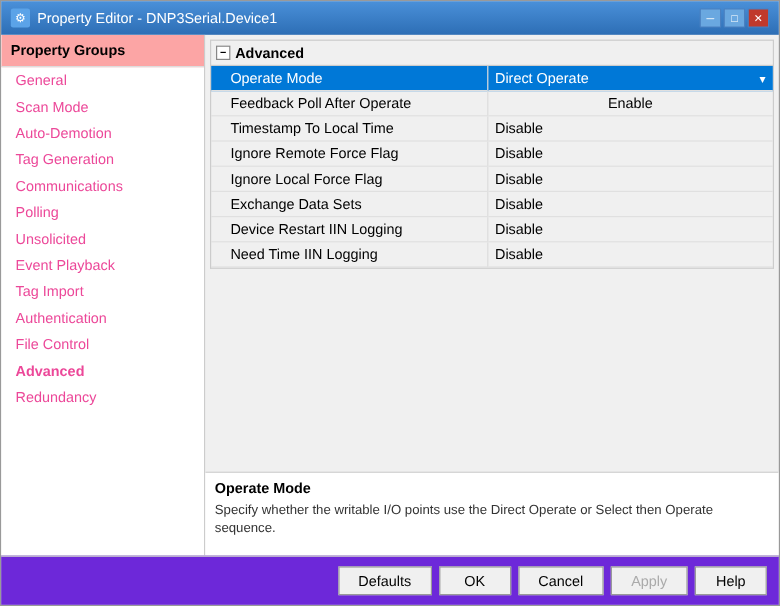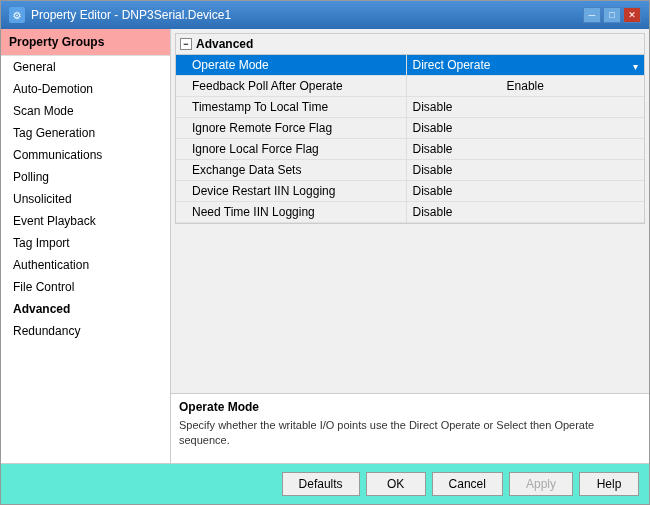"General" .sidebar-item { color: #000000 -> #ec4899 }
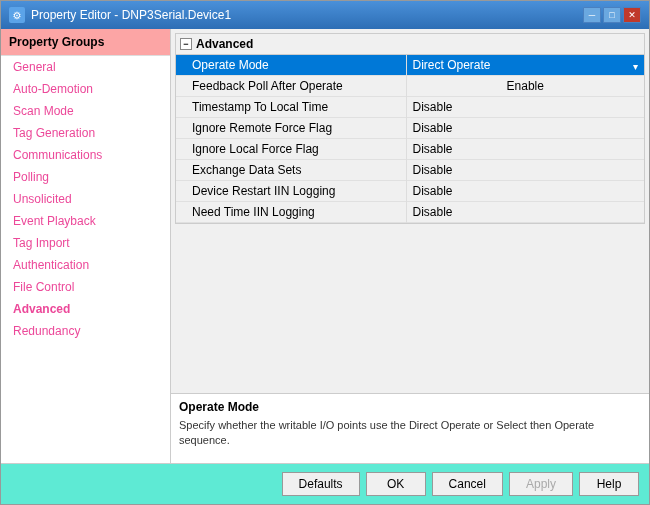"Auto-Demotion" div.sidebar-item { order: before "Scan Mode" -> after "Scan Mode" }
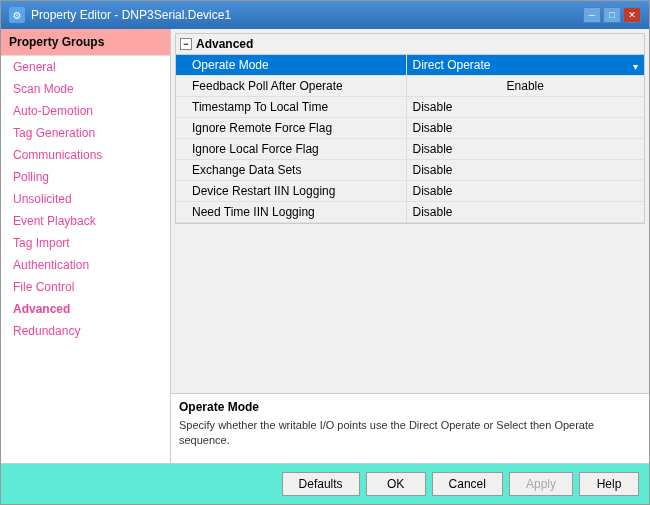"Defaults" .button-bar { background: #5eead4 -> #6d28d9 }
